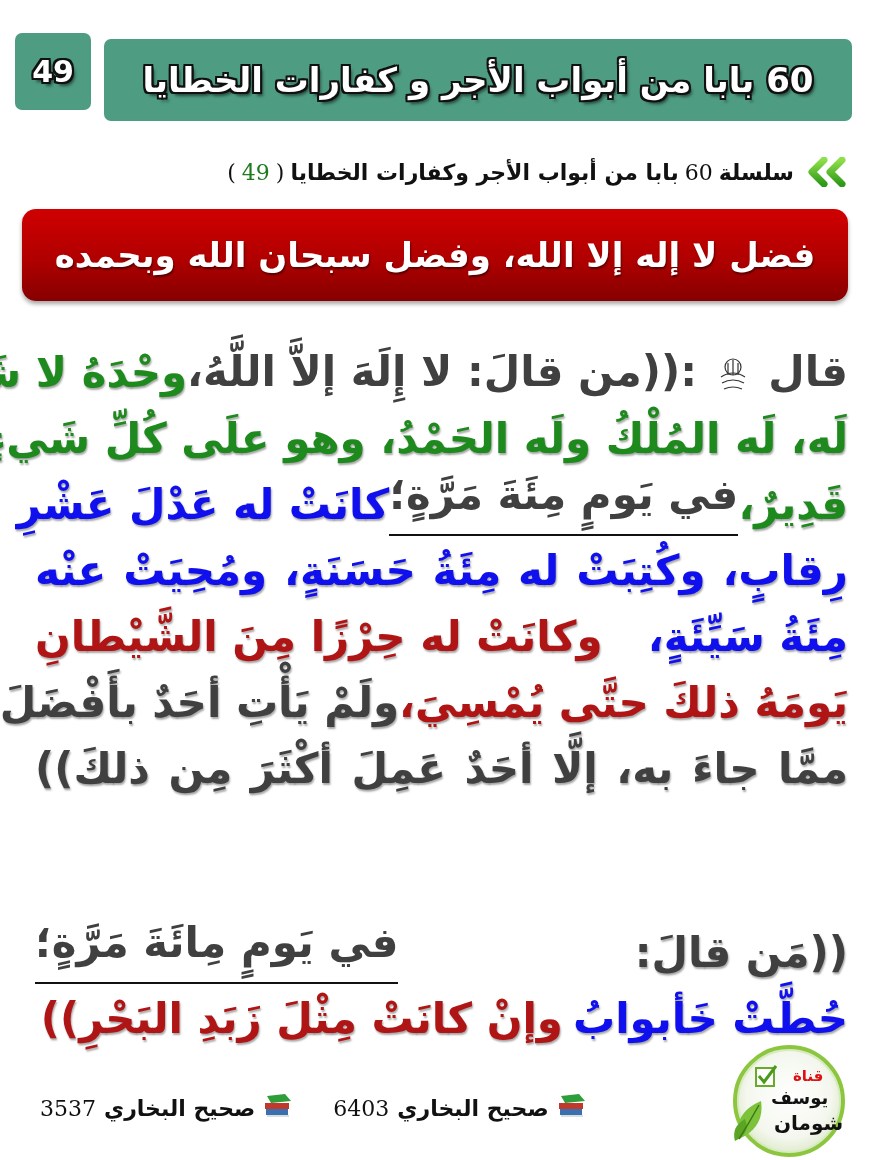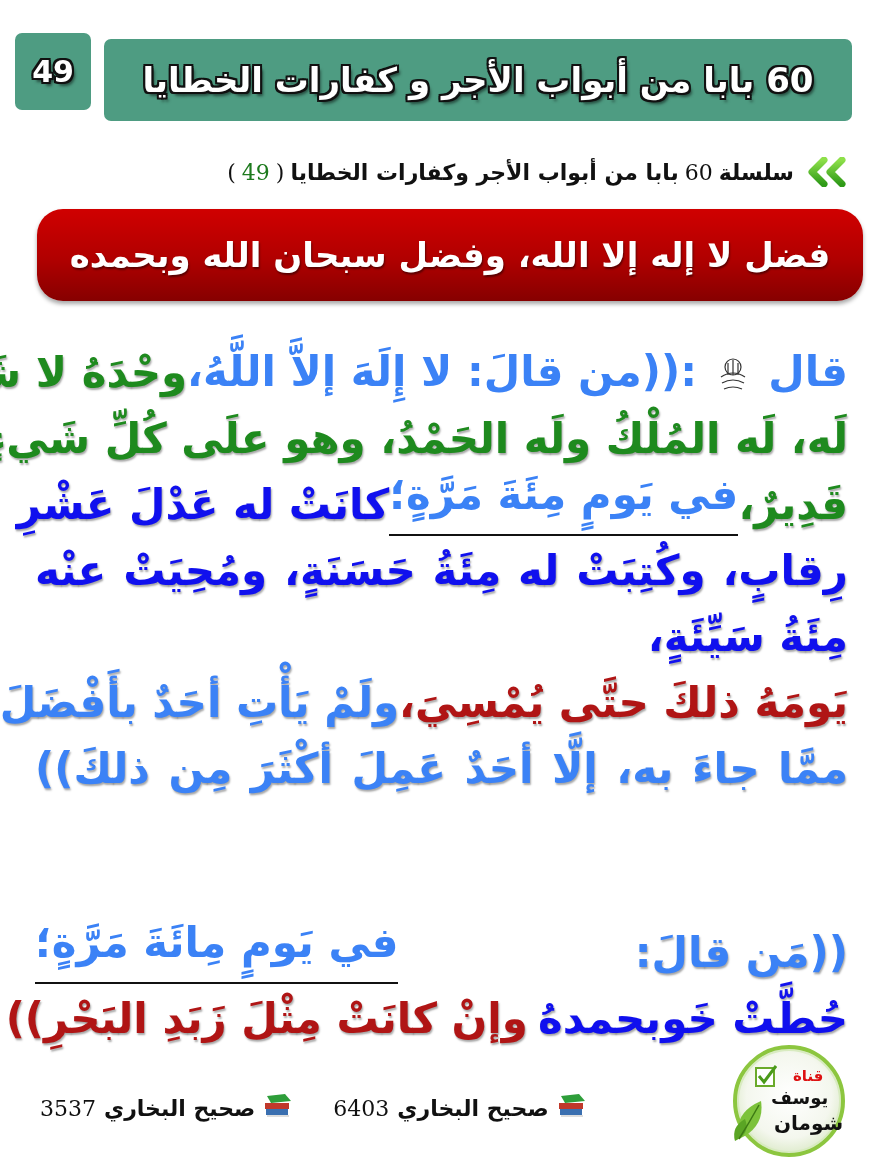"فضل لا إله إلا الله،" .banner { border-radius: 26px -> 14px; margin-left: 15px -> none }
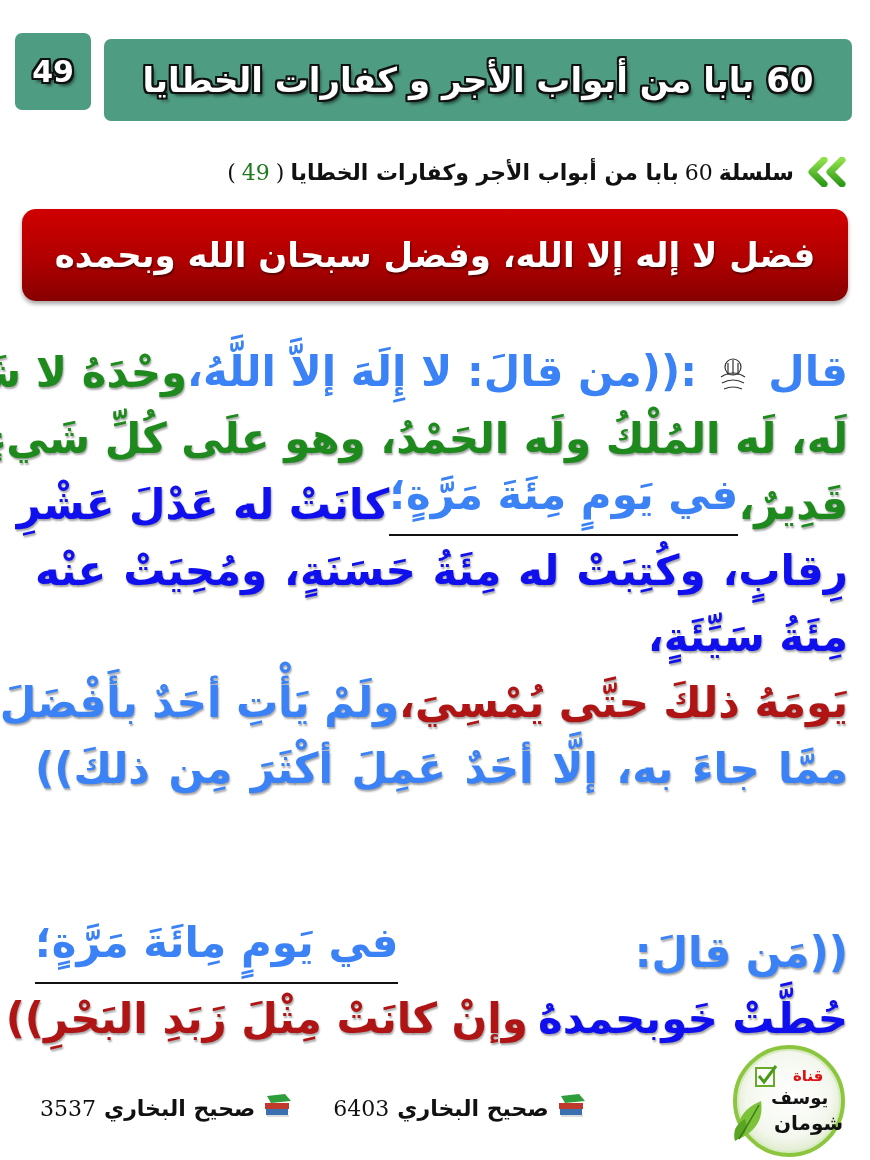":((من قالَ: لا إِلَهَ إلاَّ" .bk { color: #3b82f6 -> #404040 }
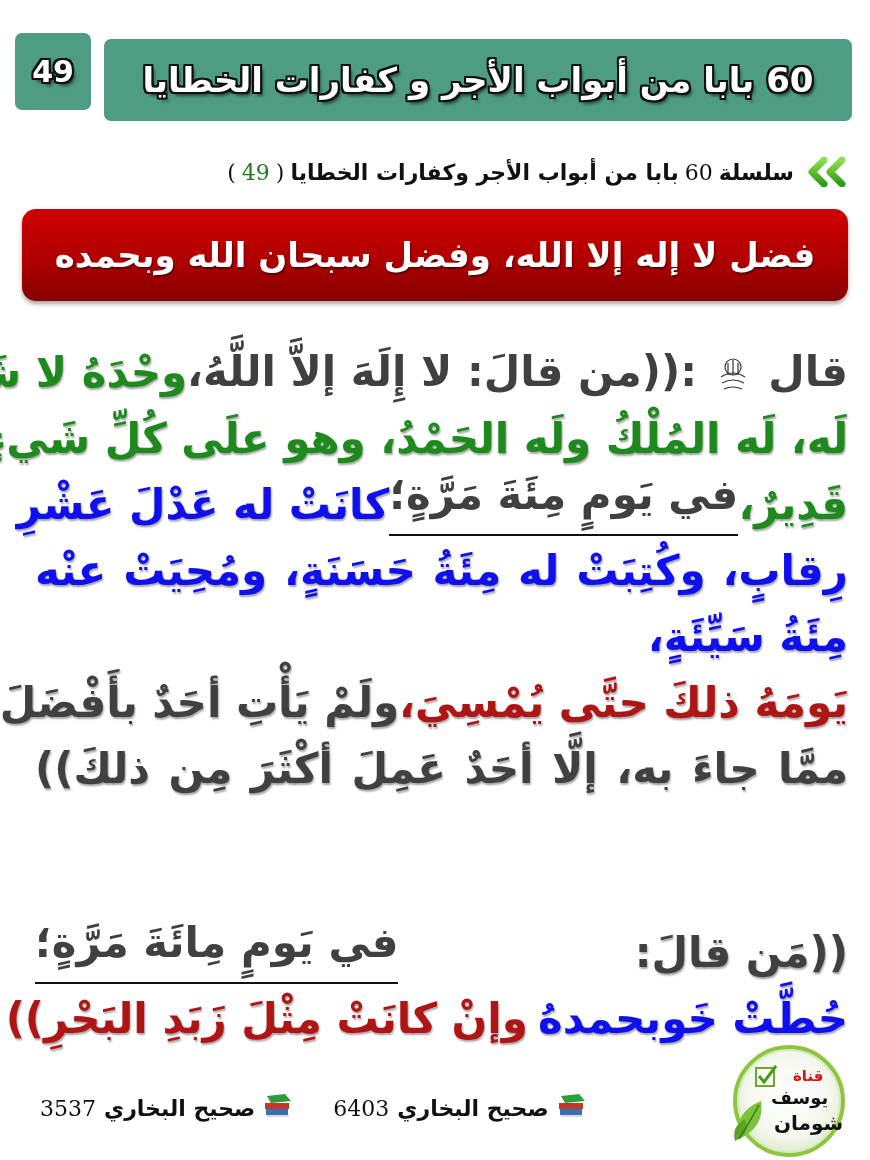"وكانَتْ له حِرْزًا مِنَ الشَّيْطانِ" span.rd { html: none -> <span>وكانَتْ له حِرْزًا مِنَ الشَّيْطانِ</span> }
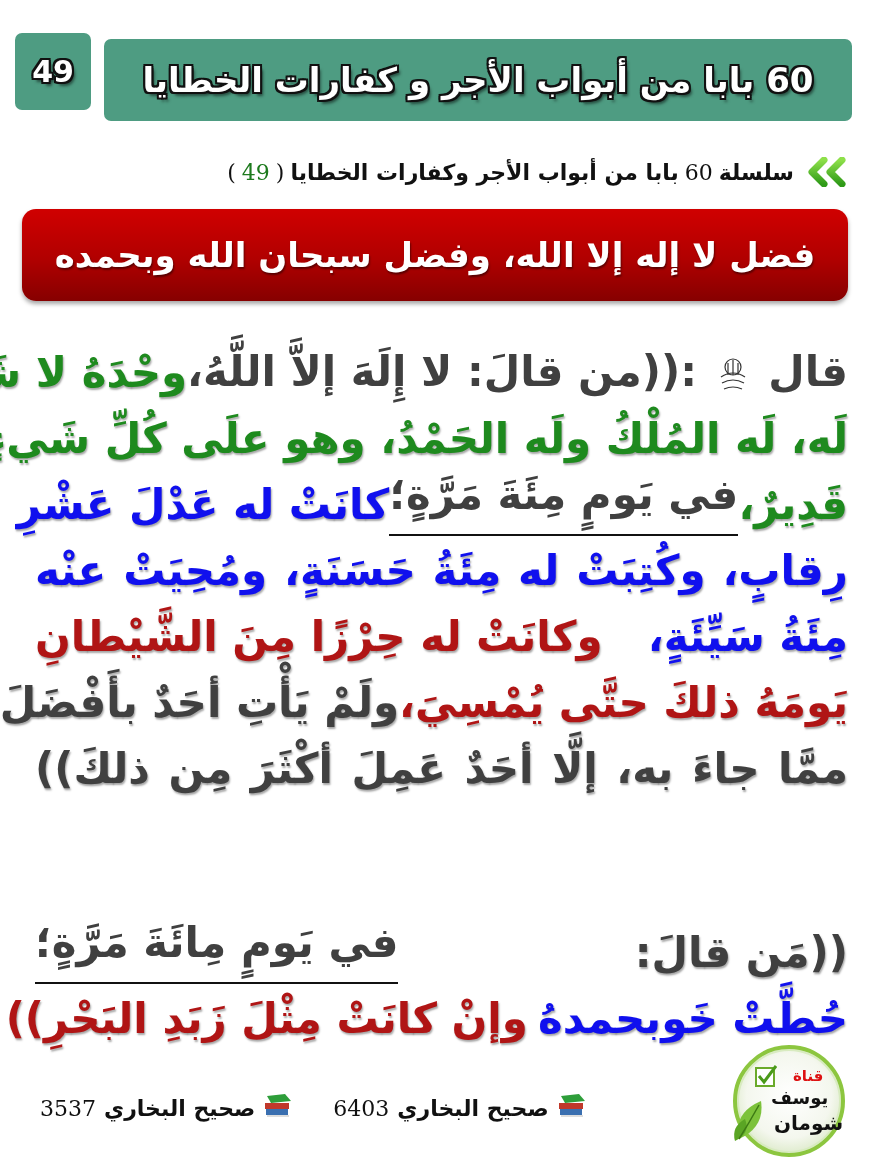"حُطَّتْ خَوبحمدهُ" span.bl { text: خَوبحمدهُ -> خَأبوابُ }
